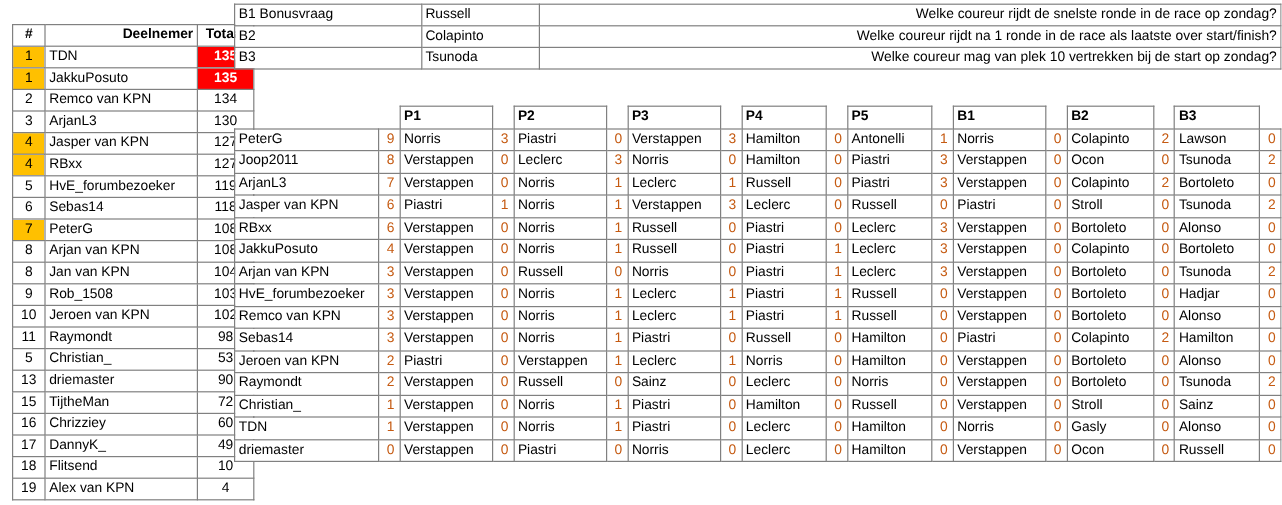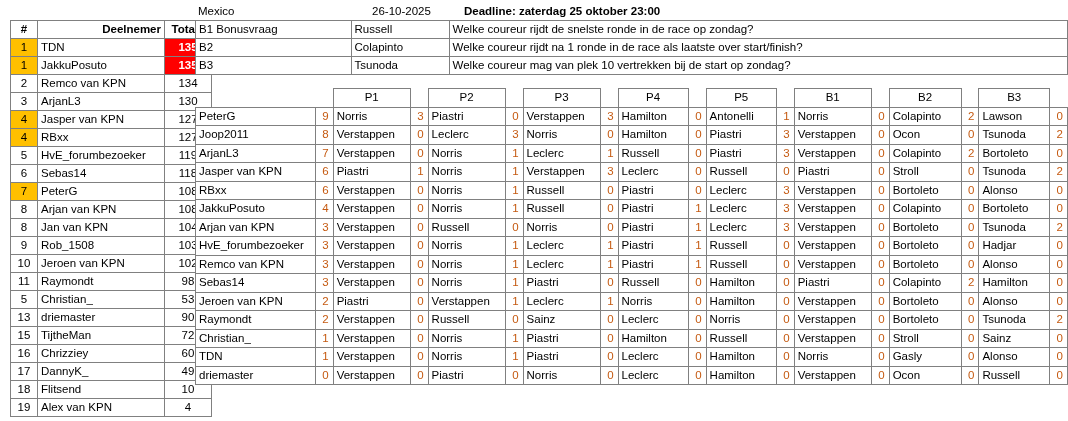"Mexico" table { html: <table> <tbody> <tr> <td>Mexico</td> <td>26-10-2025</td> <td>Deadline: zaterdag 25 oktober 23:00</td> </tr> </tbody> </table> -> none }
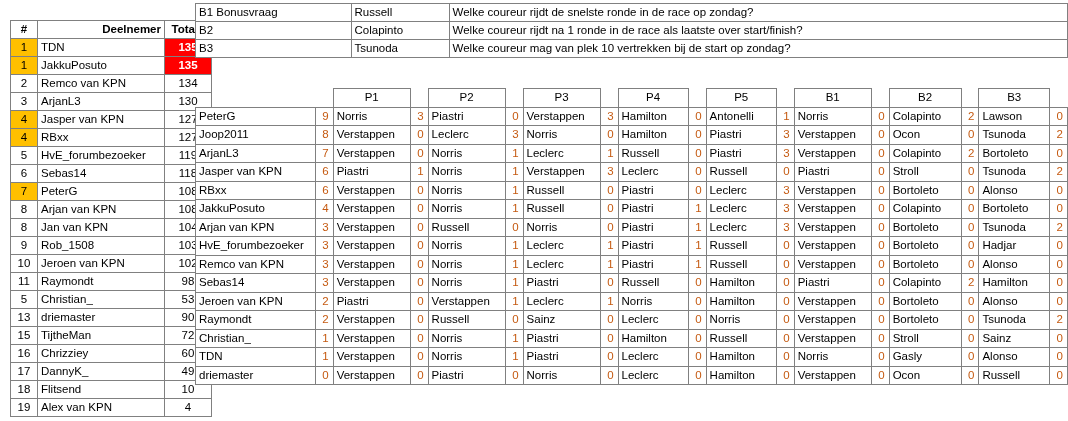"Welke coureur rijdt de snelste" .q-txt { text-align: none -> right }
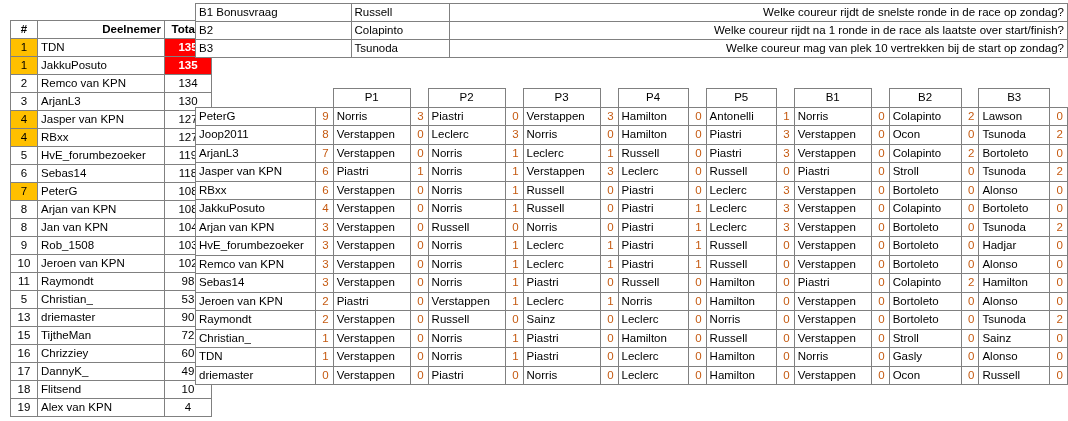"P1" .p-head { font-weight: normal -> bold; text-align: center -> none }
